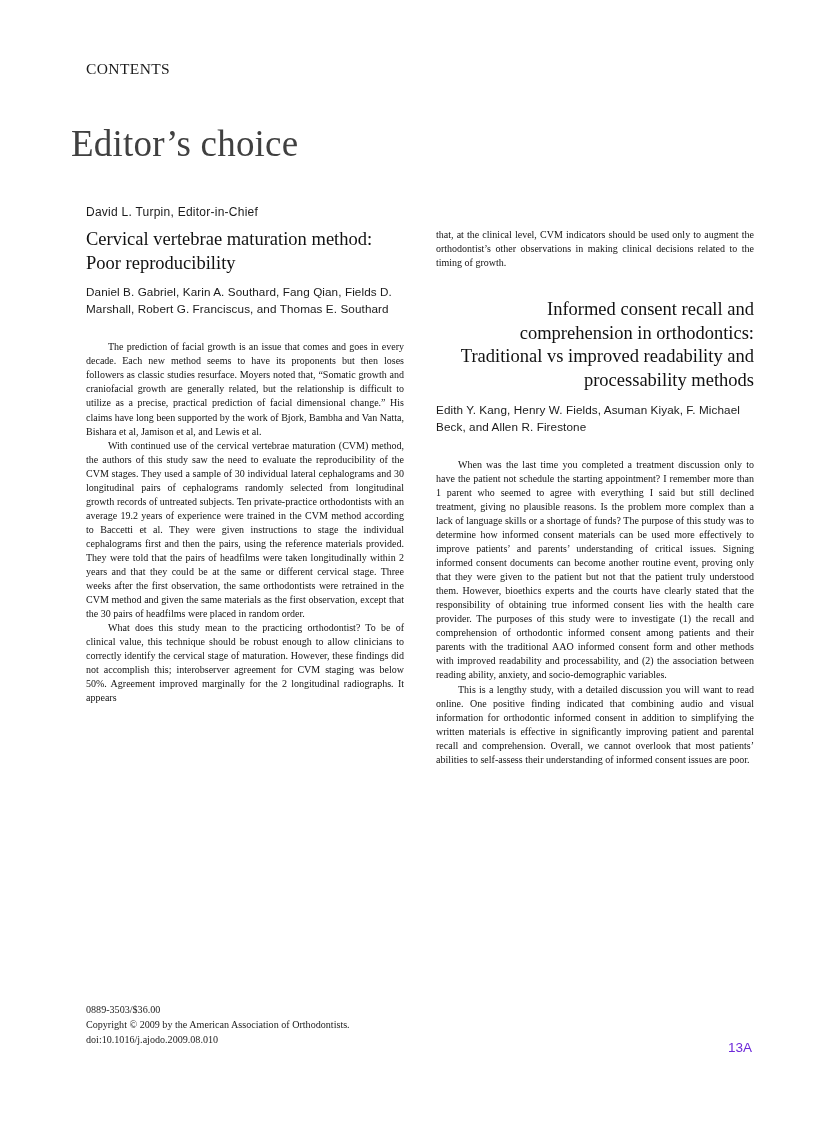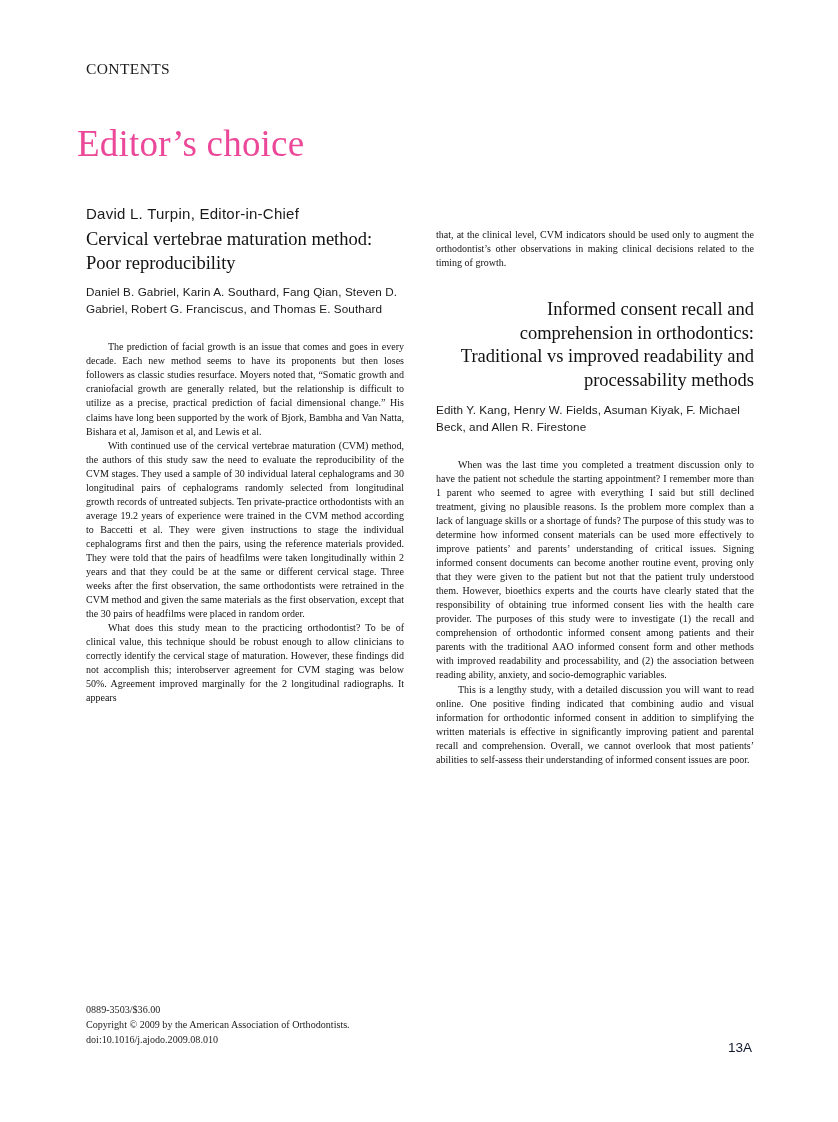"Editor’s choice" .editors-choice { color: #ec4899 -> #404040; left: 77px -> 71px }
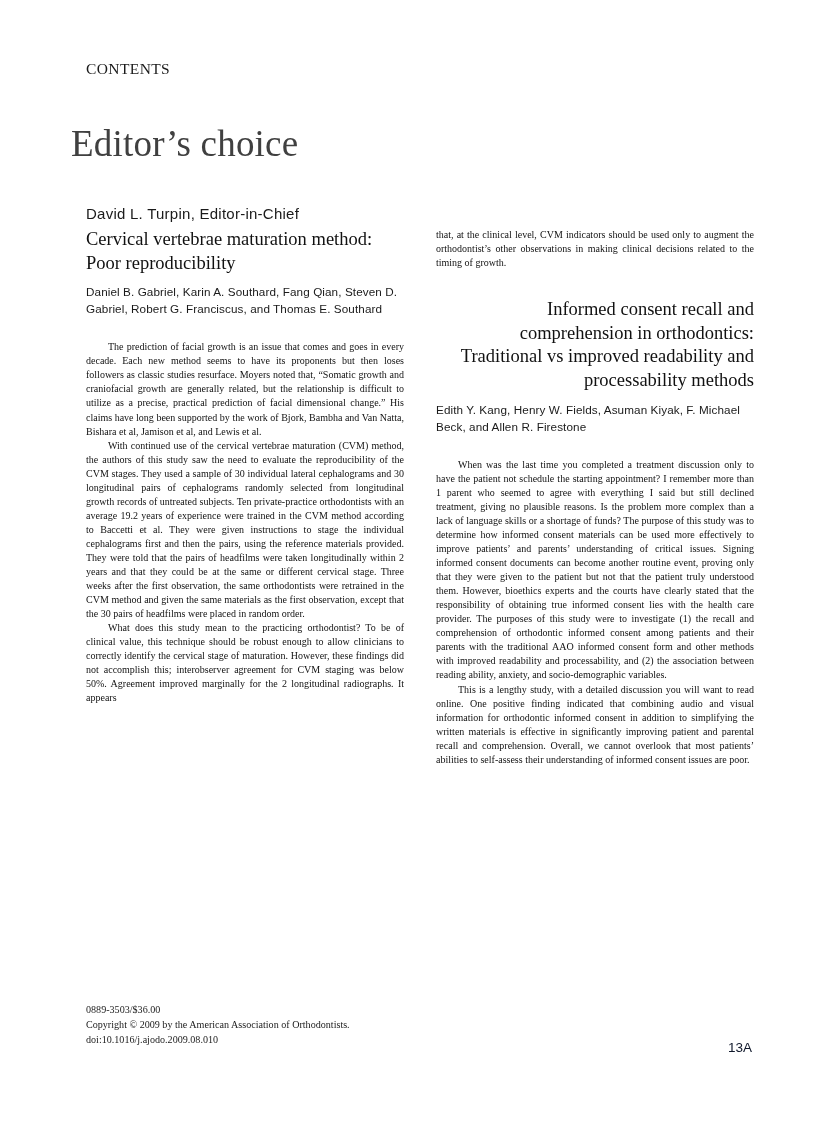"David L. Turpin, Editor-in-Chief" .editor-byline { font-size: 15px -> 12px }
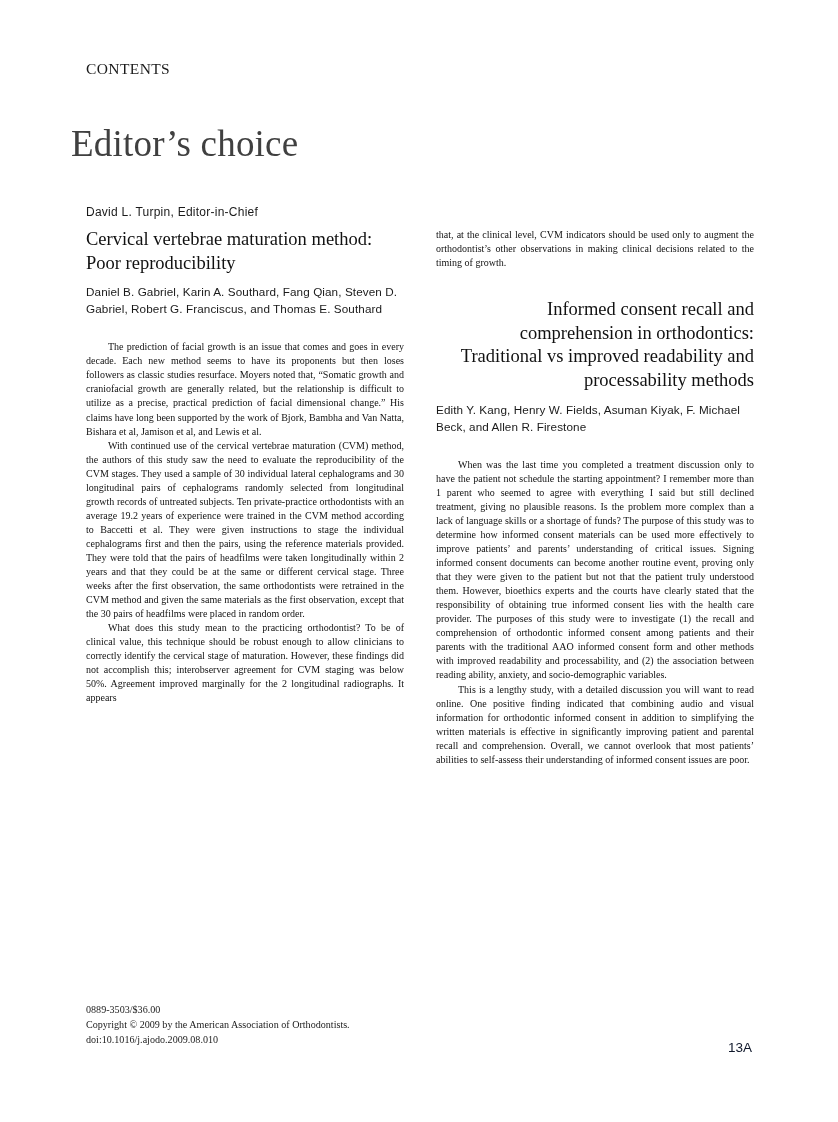"Daniel B. Gabriel, Karin A." div.art-authors { text: Steven D. Gabriel -> Fields D. Marshall }
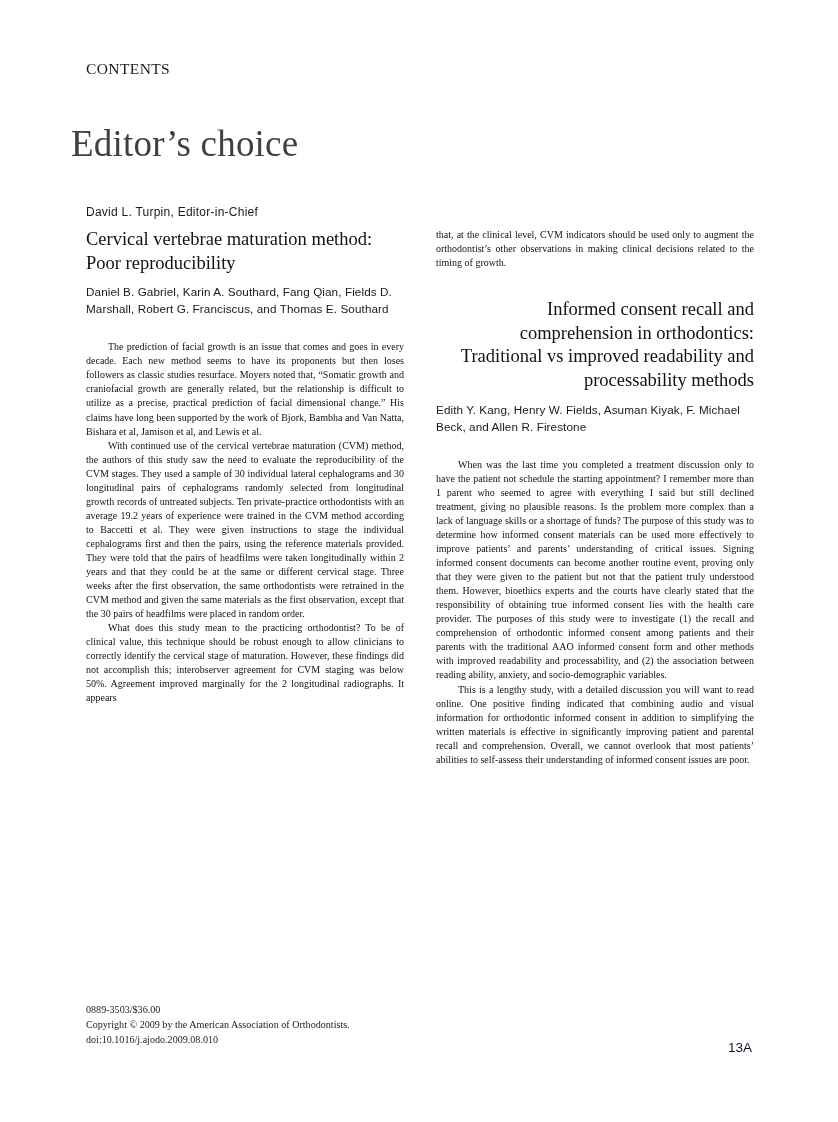"13A" .page-number { color: #0f172a -> #6d28d9 }
